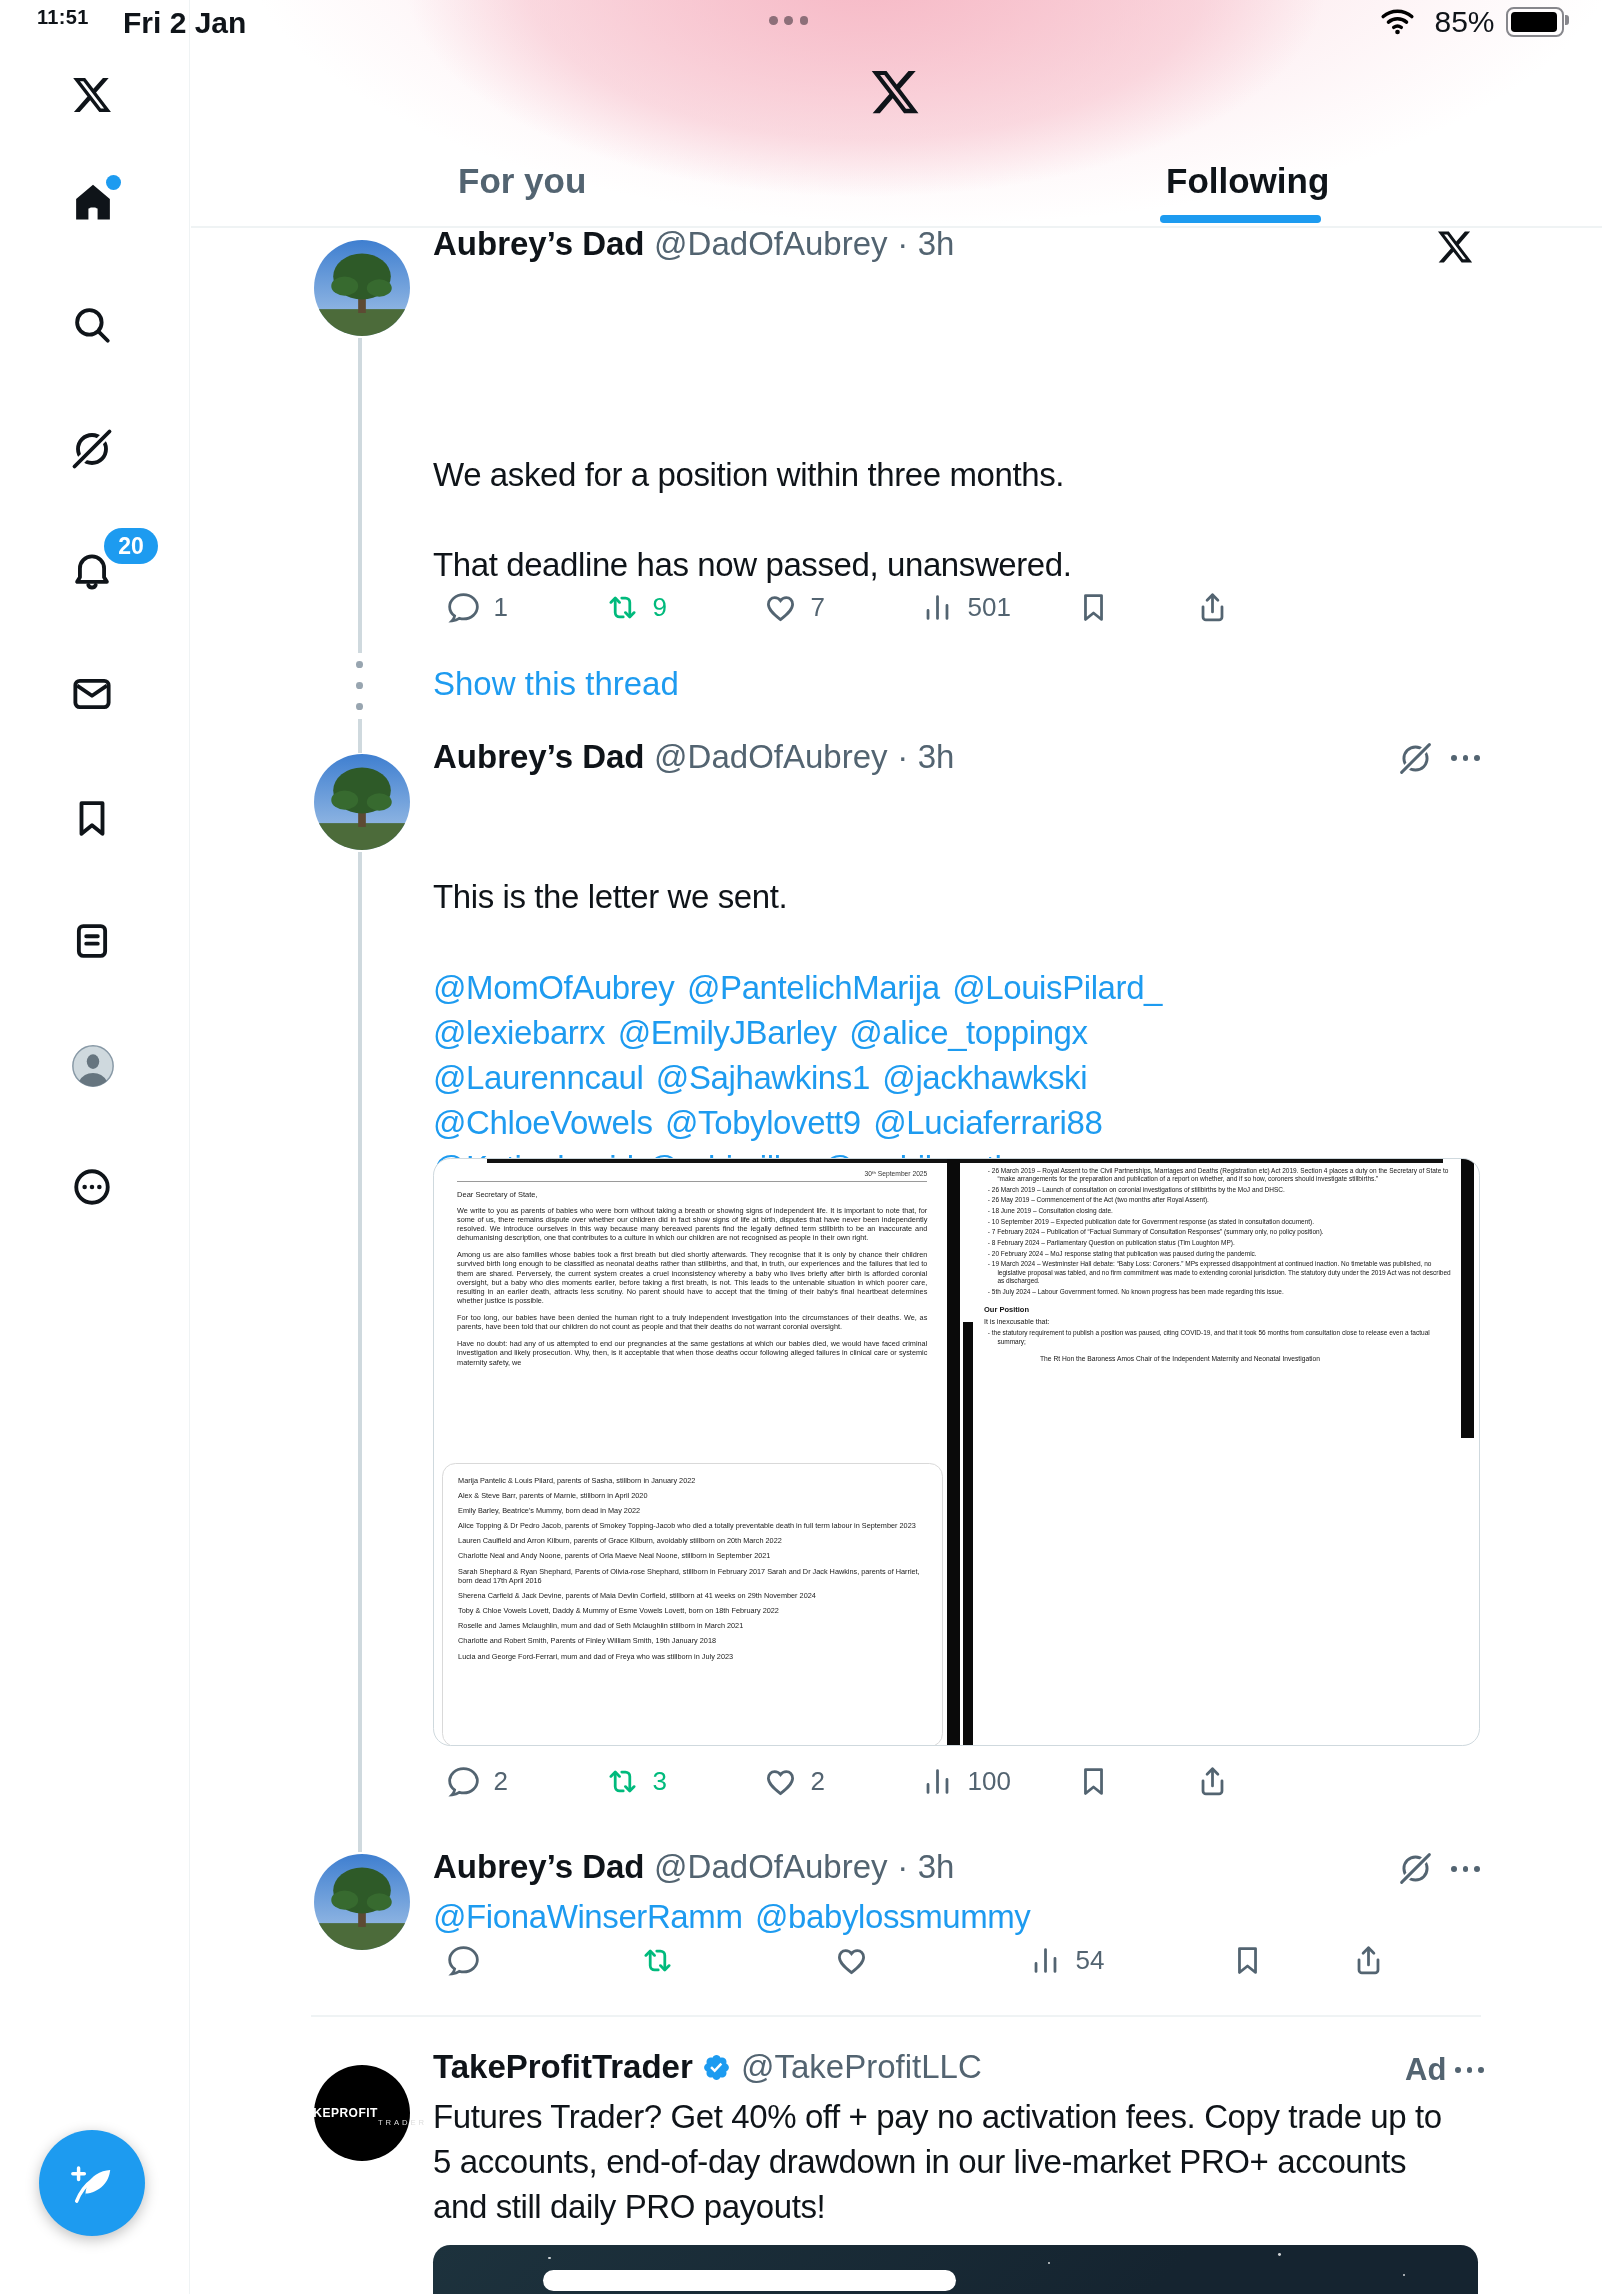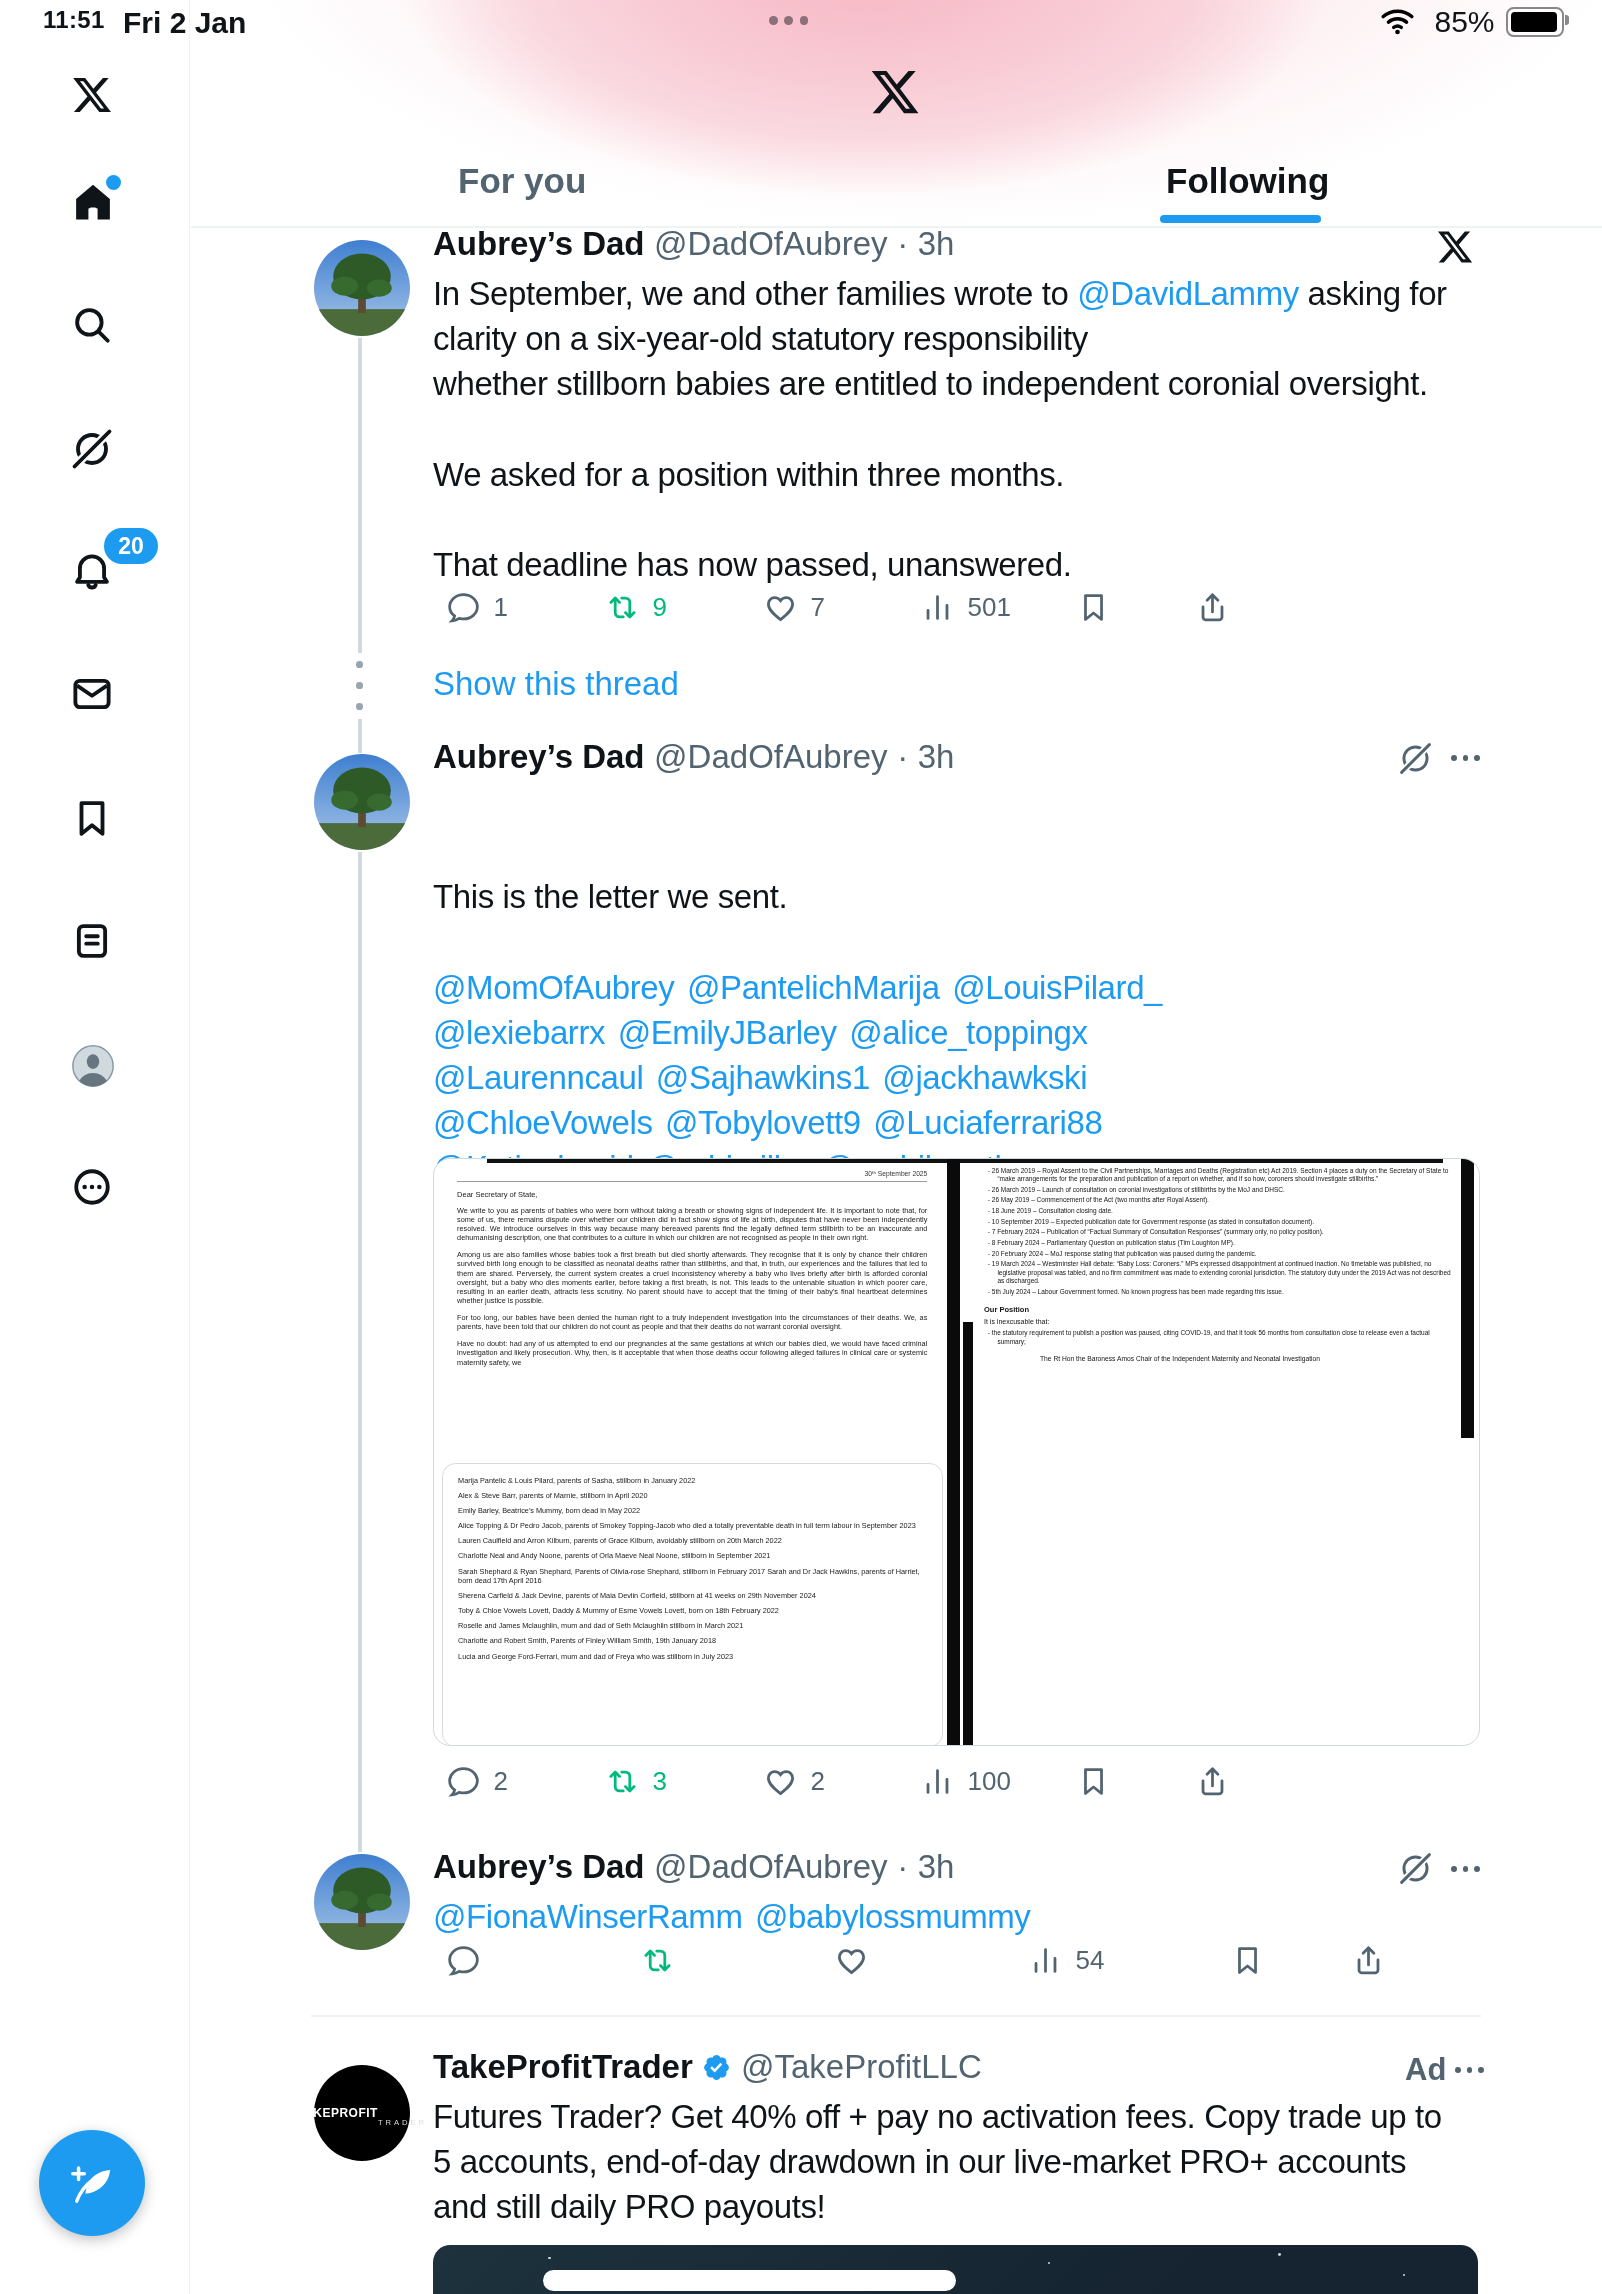"11:51" .sb-time { font-size: 24px -> 20px; left: 43px -> 37px }
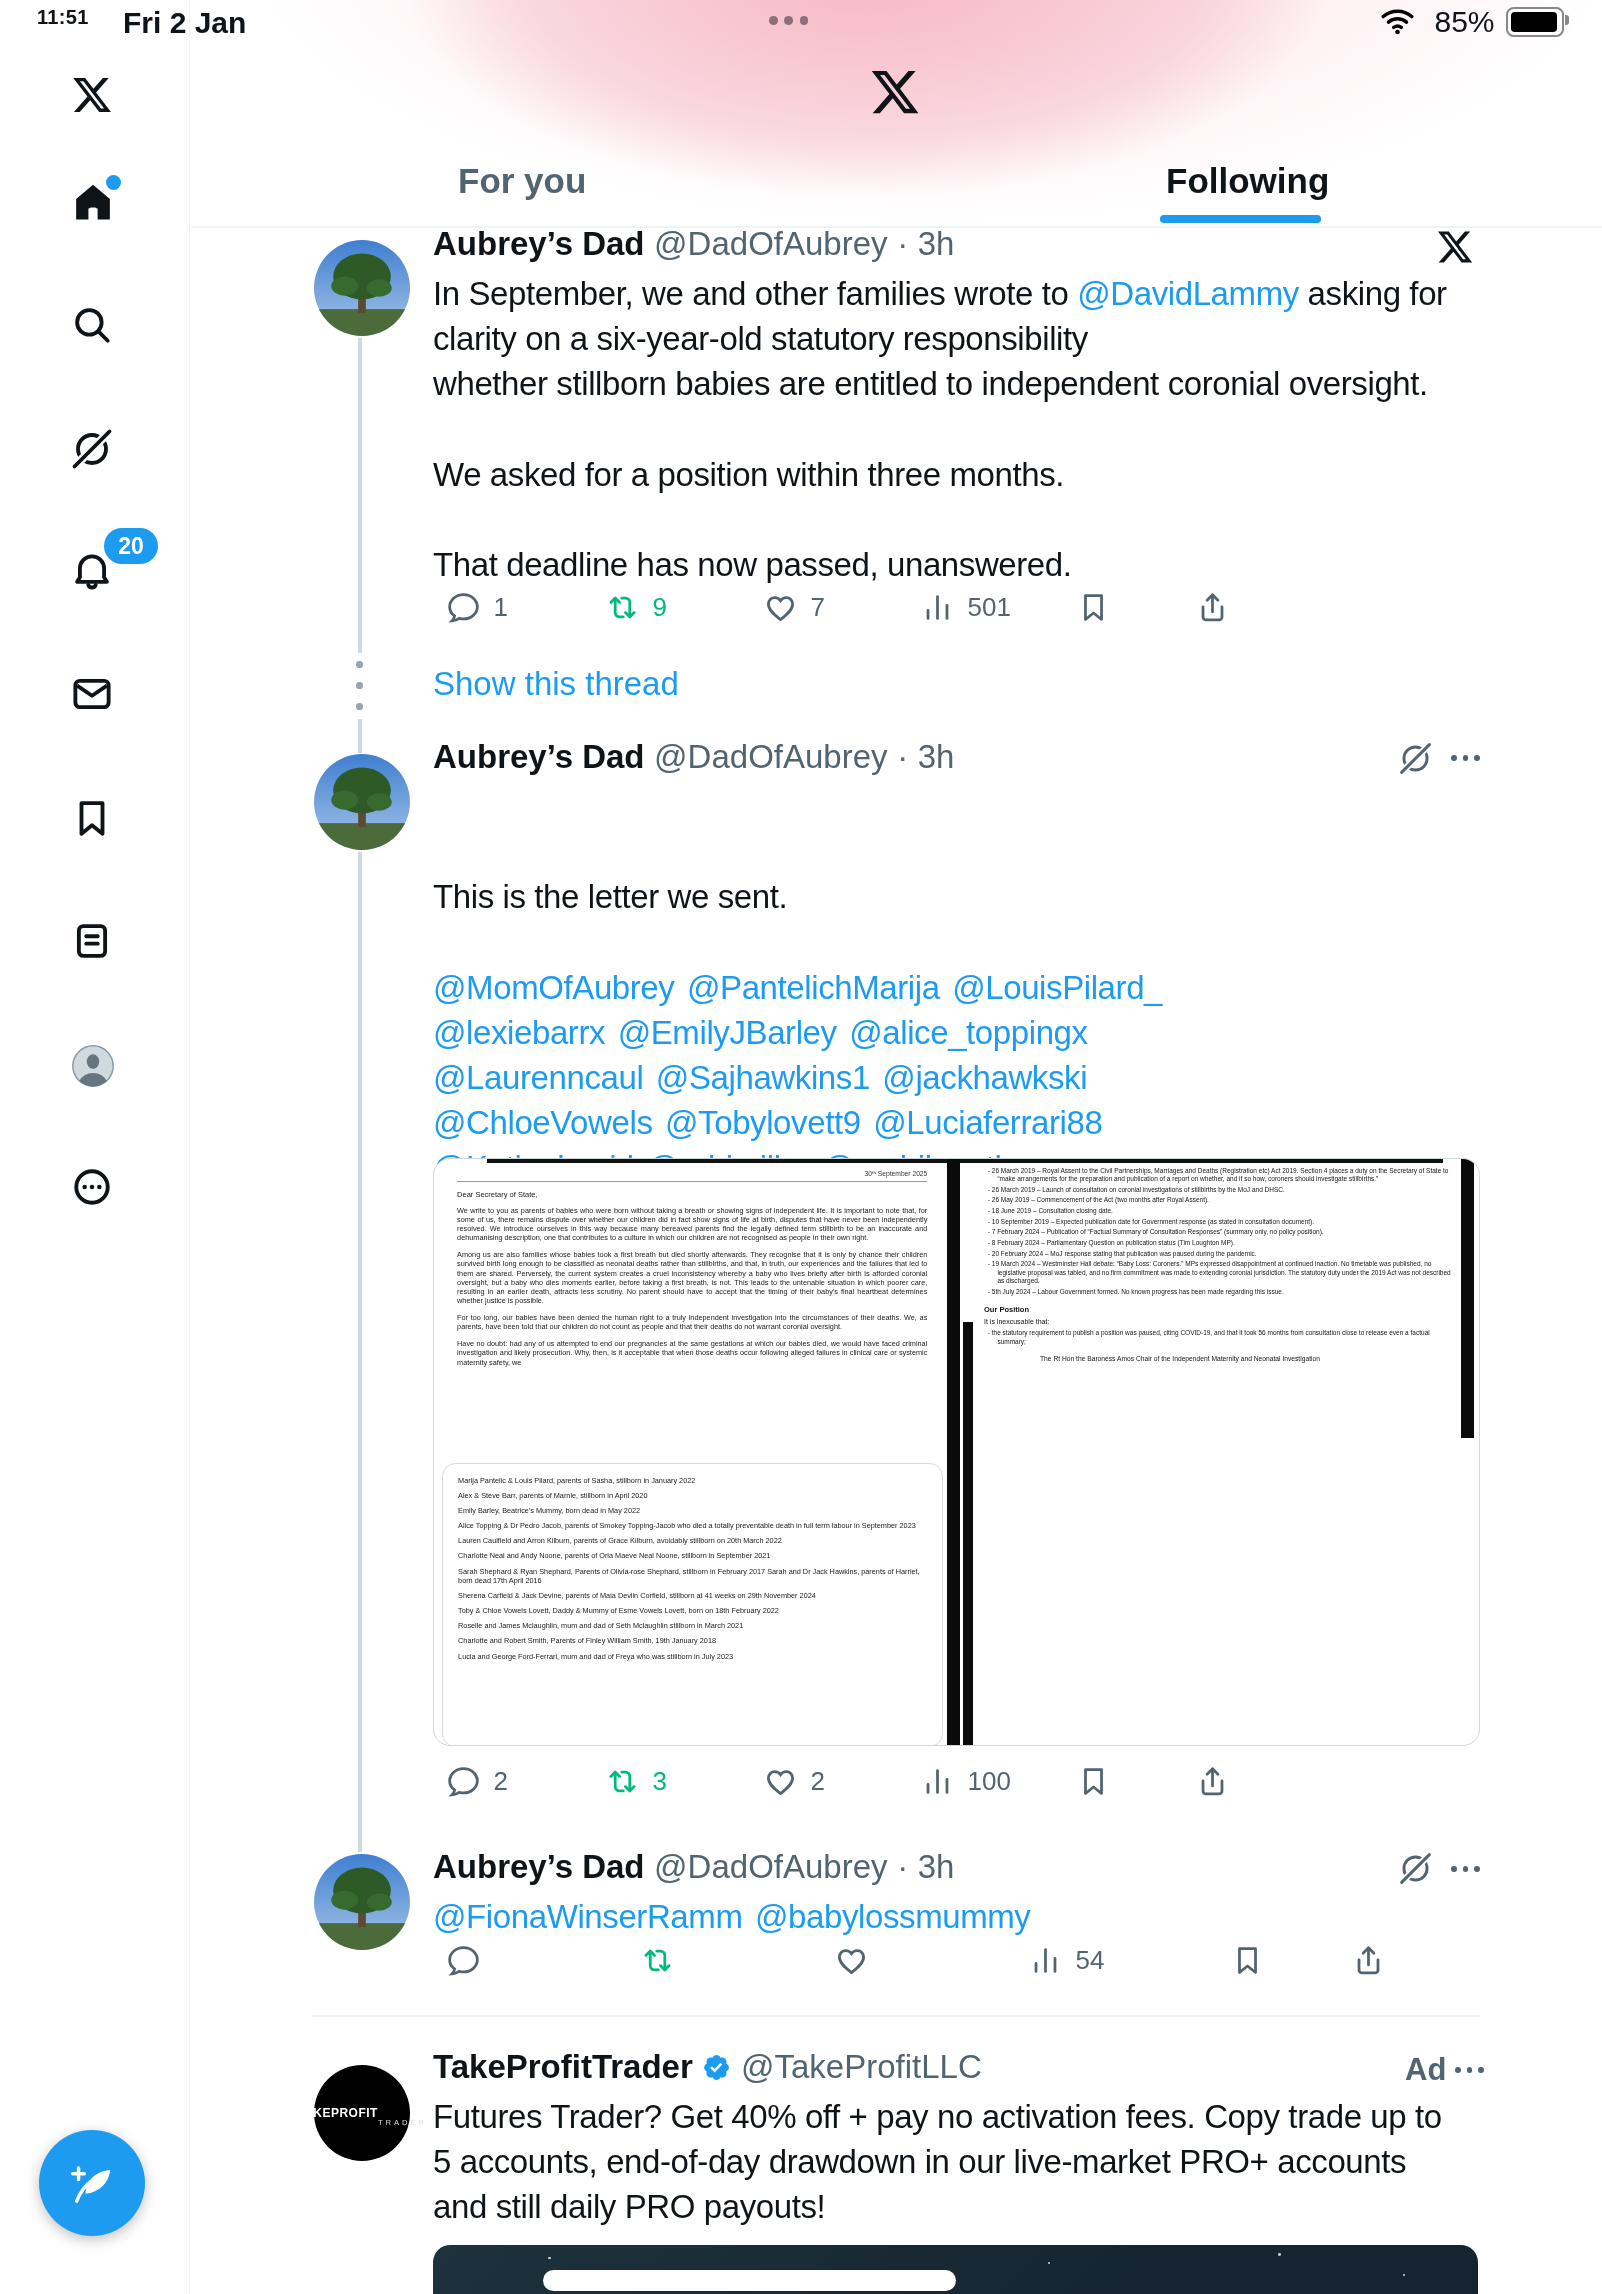"In September, we and other" div.tbody { html: <div><span>In September, we and other families wrote to </span><a>@DavidLammy</a><span> asking for clarity on a six-year-old statutory responsibility whether stillborn babies are entitled to independent coronial oversight.</span></div> -> none }
